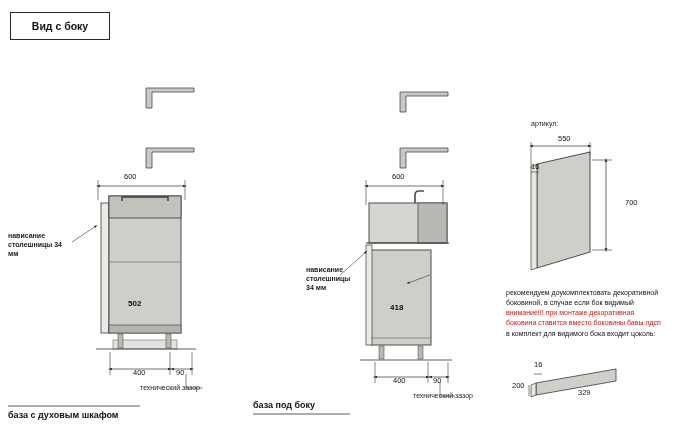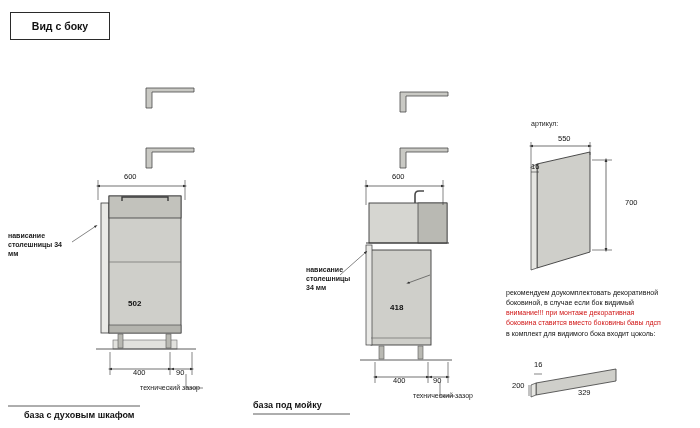"база под мойку" div.capt { text: мойку -> боку }
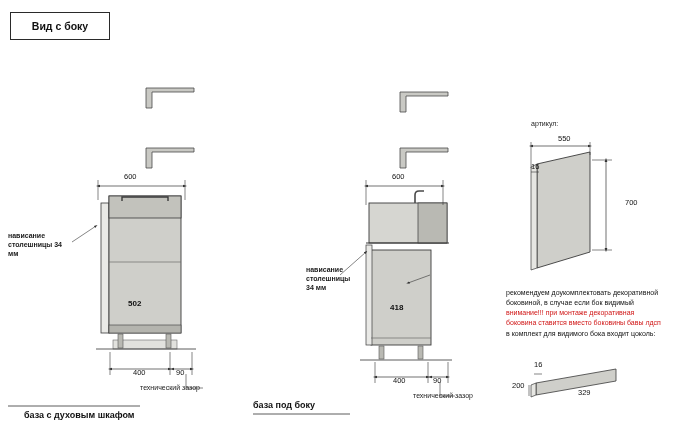"база с духовым шкафом" div.capt { margin-left: 16px -> none }
